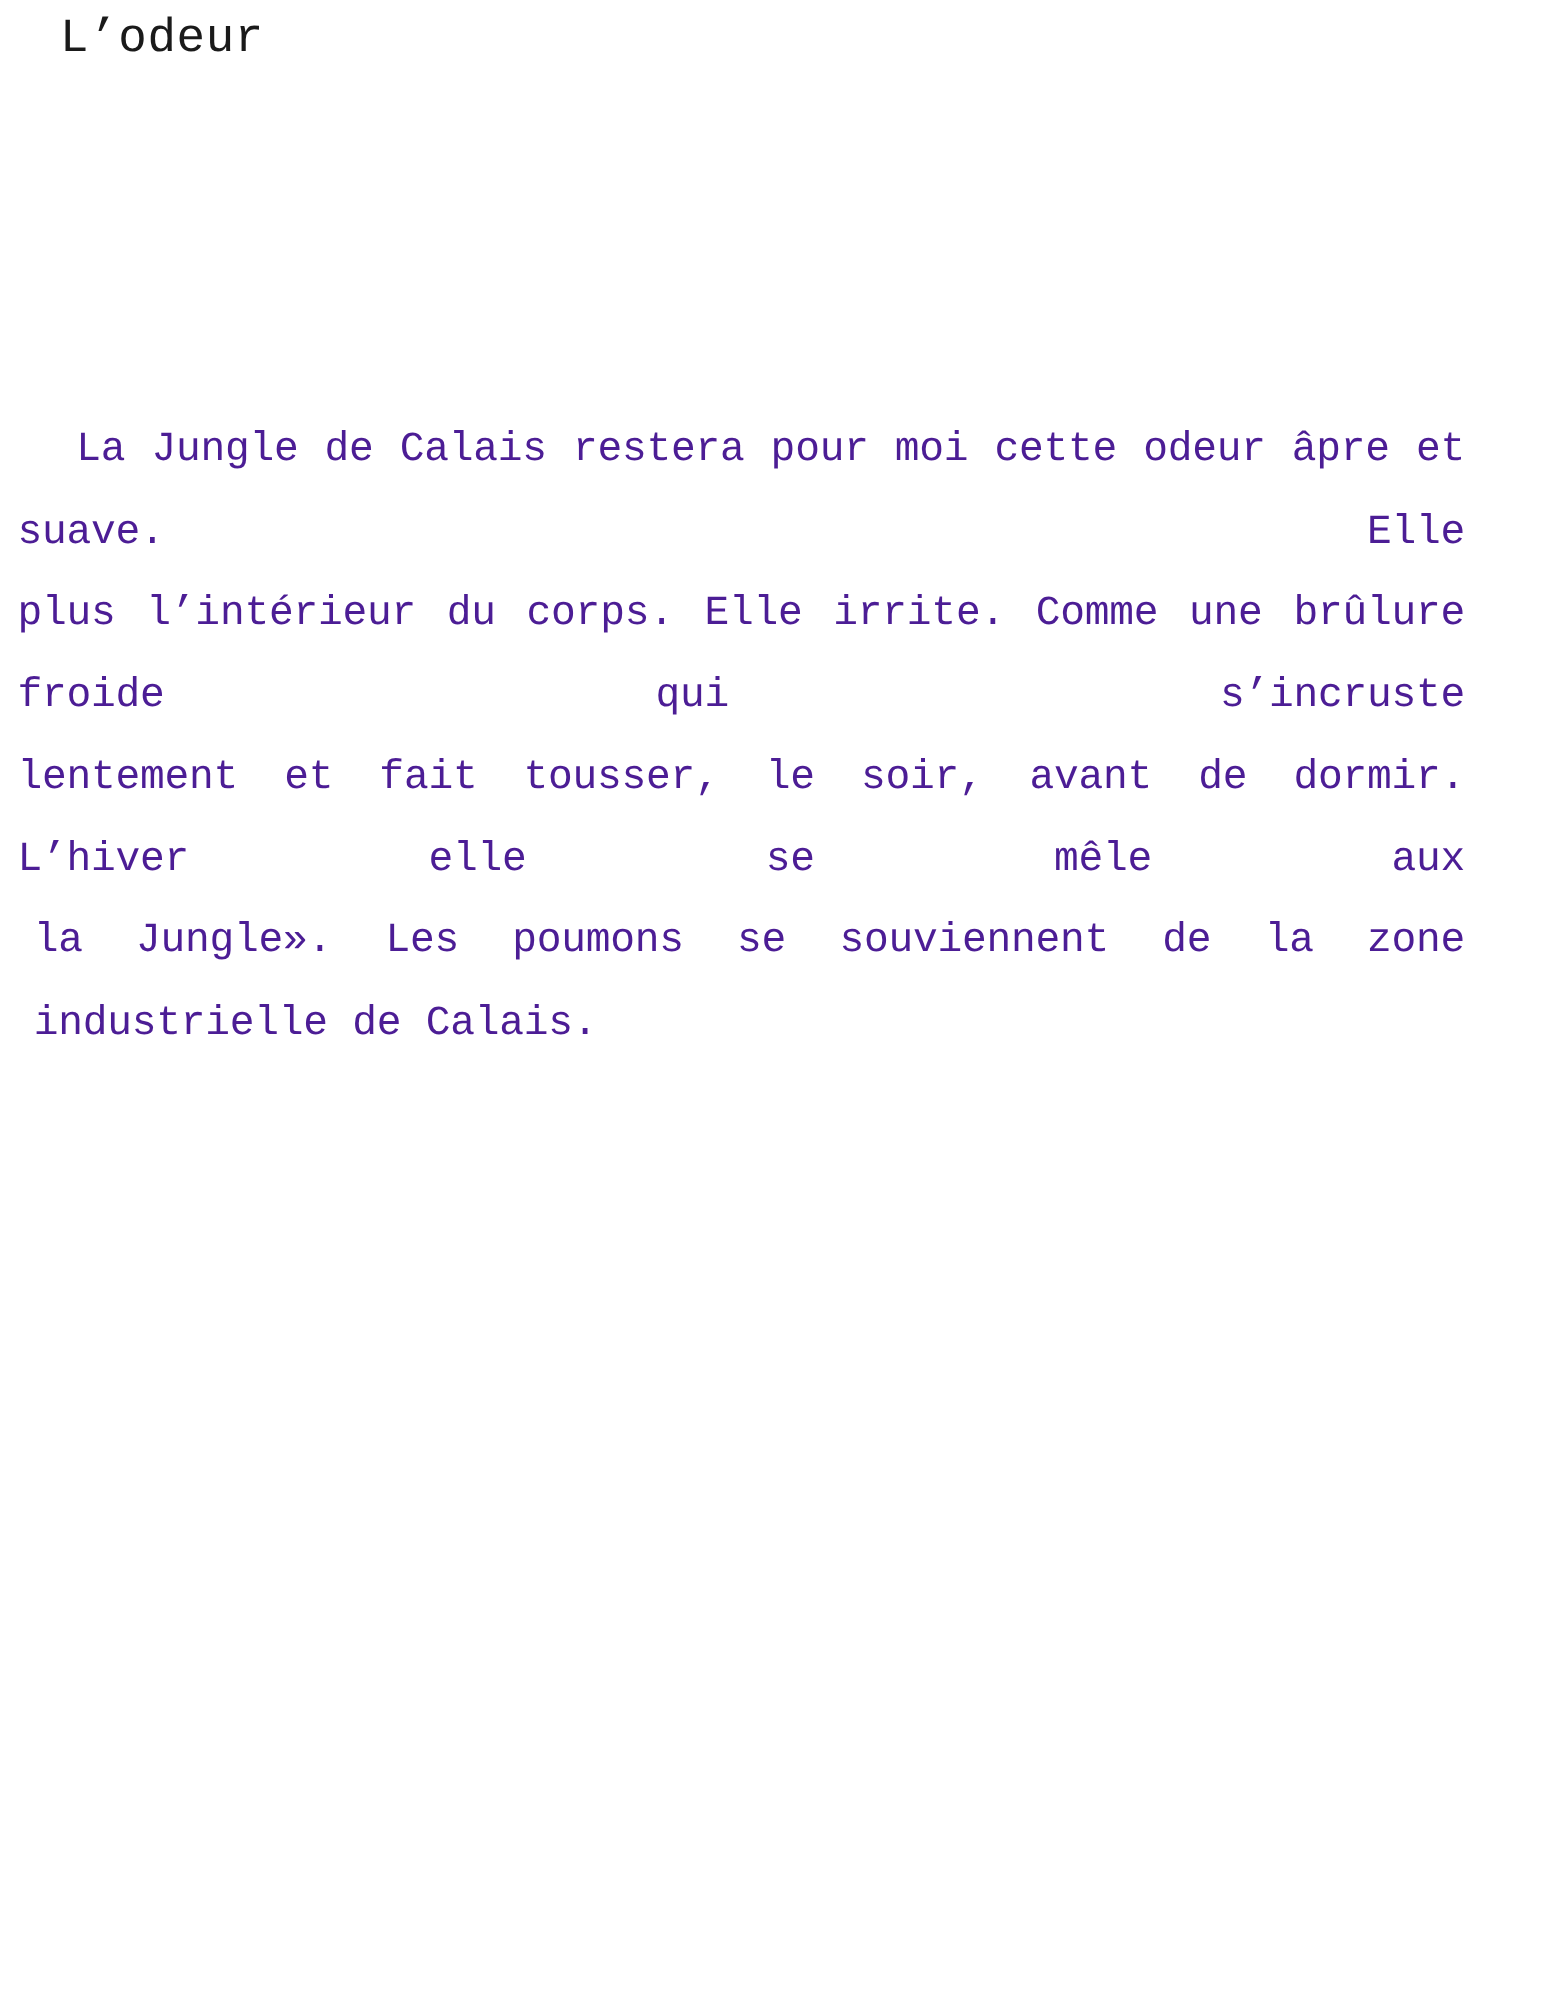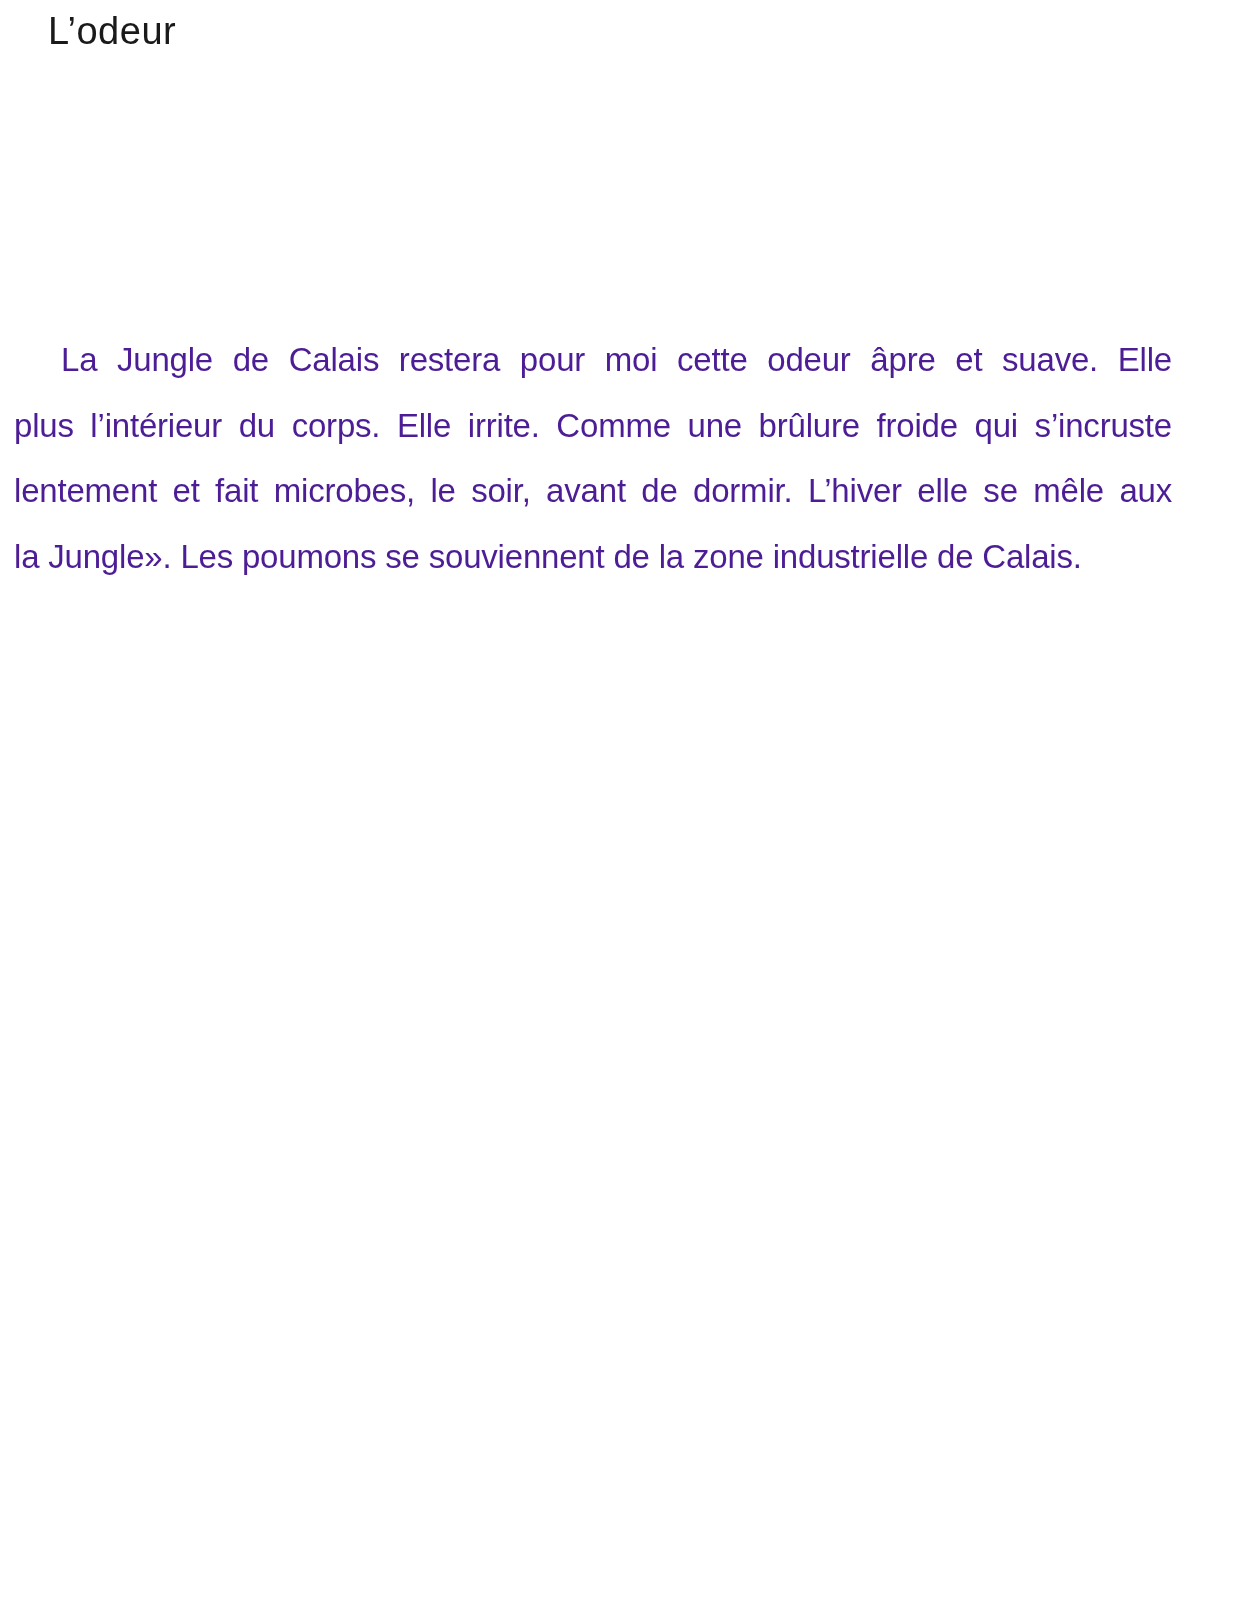"L’odeur" .page { font-family: Liberation Sans, sans-serif -> Liberation Mono, monospace }
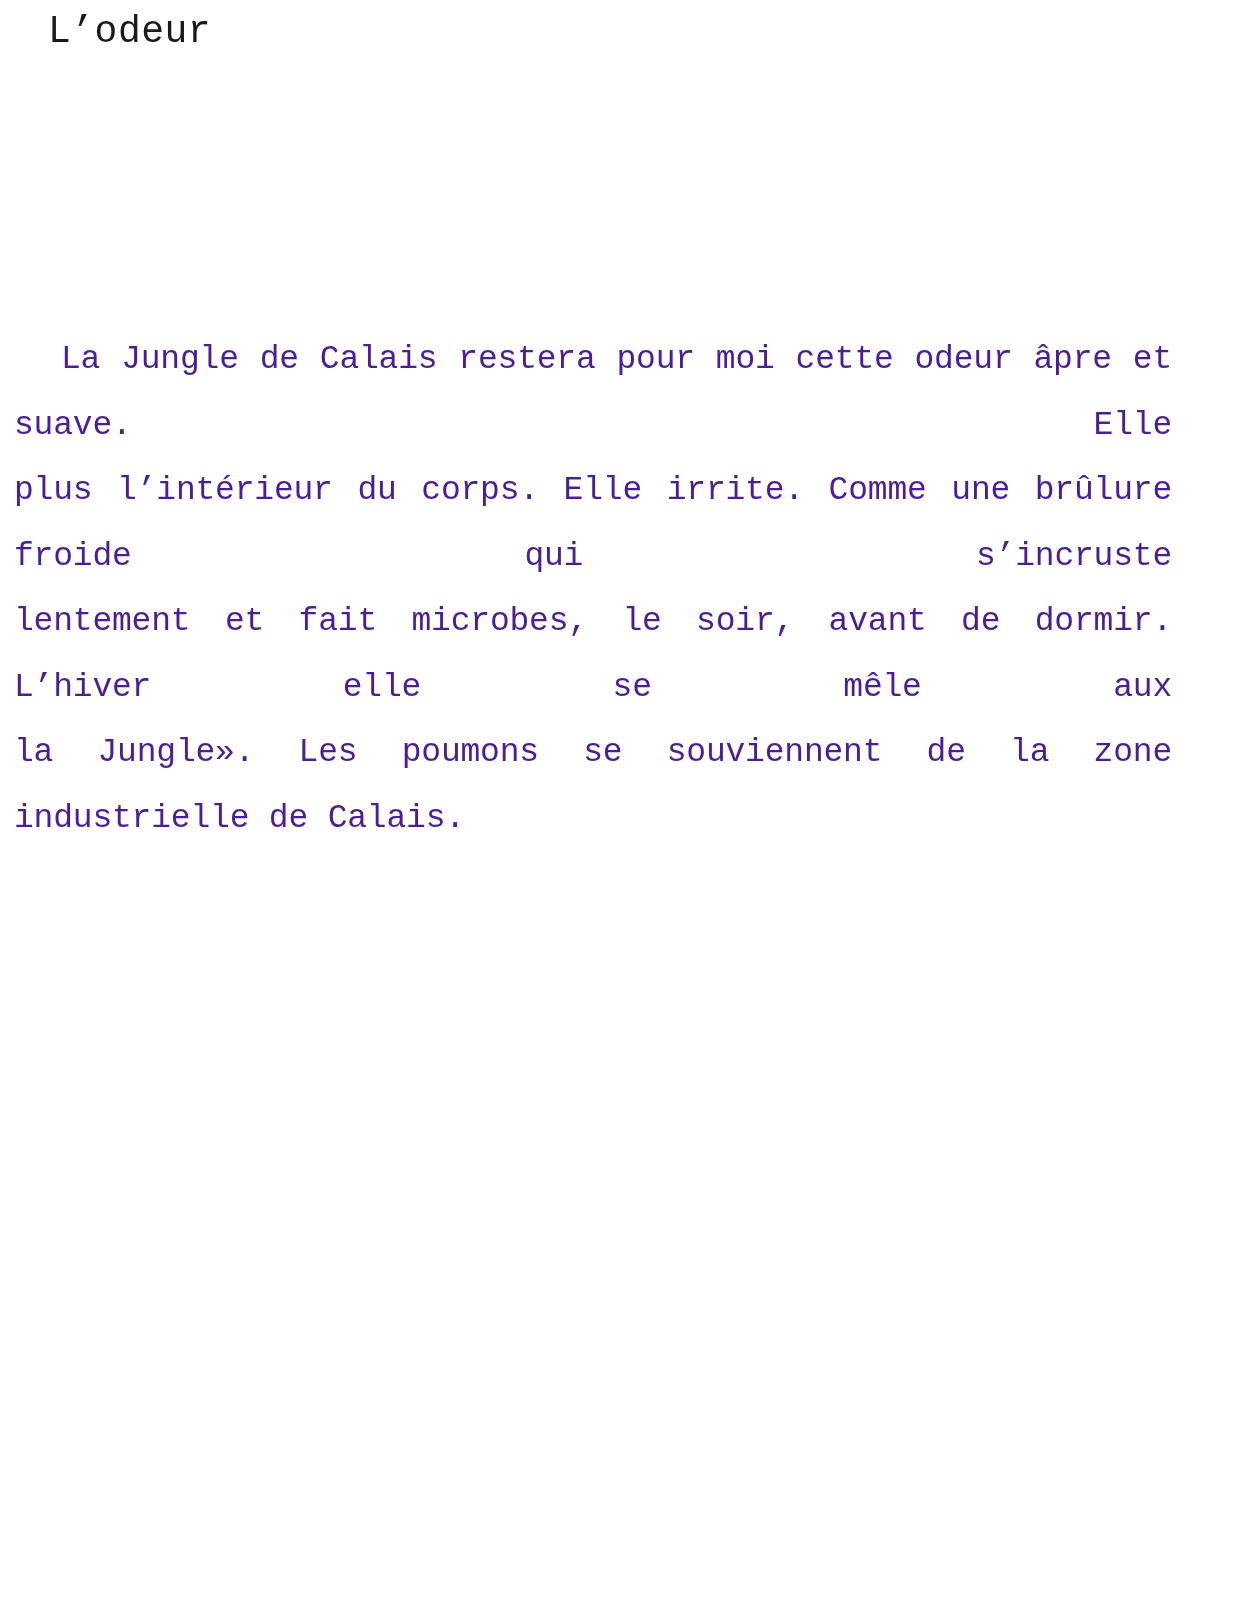"lentement et fait microbes, le" div.pline { text: microbes -> tousser }
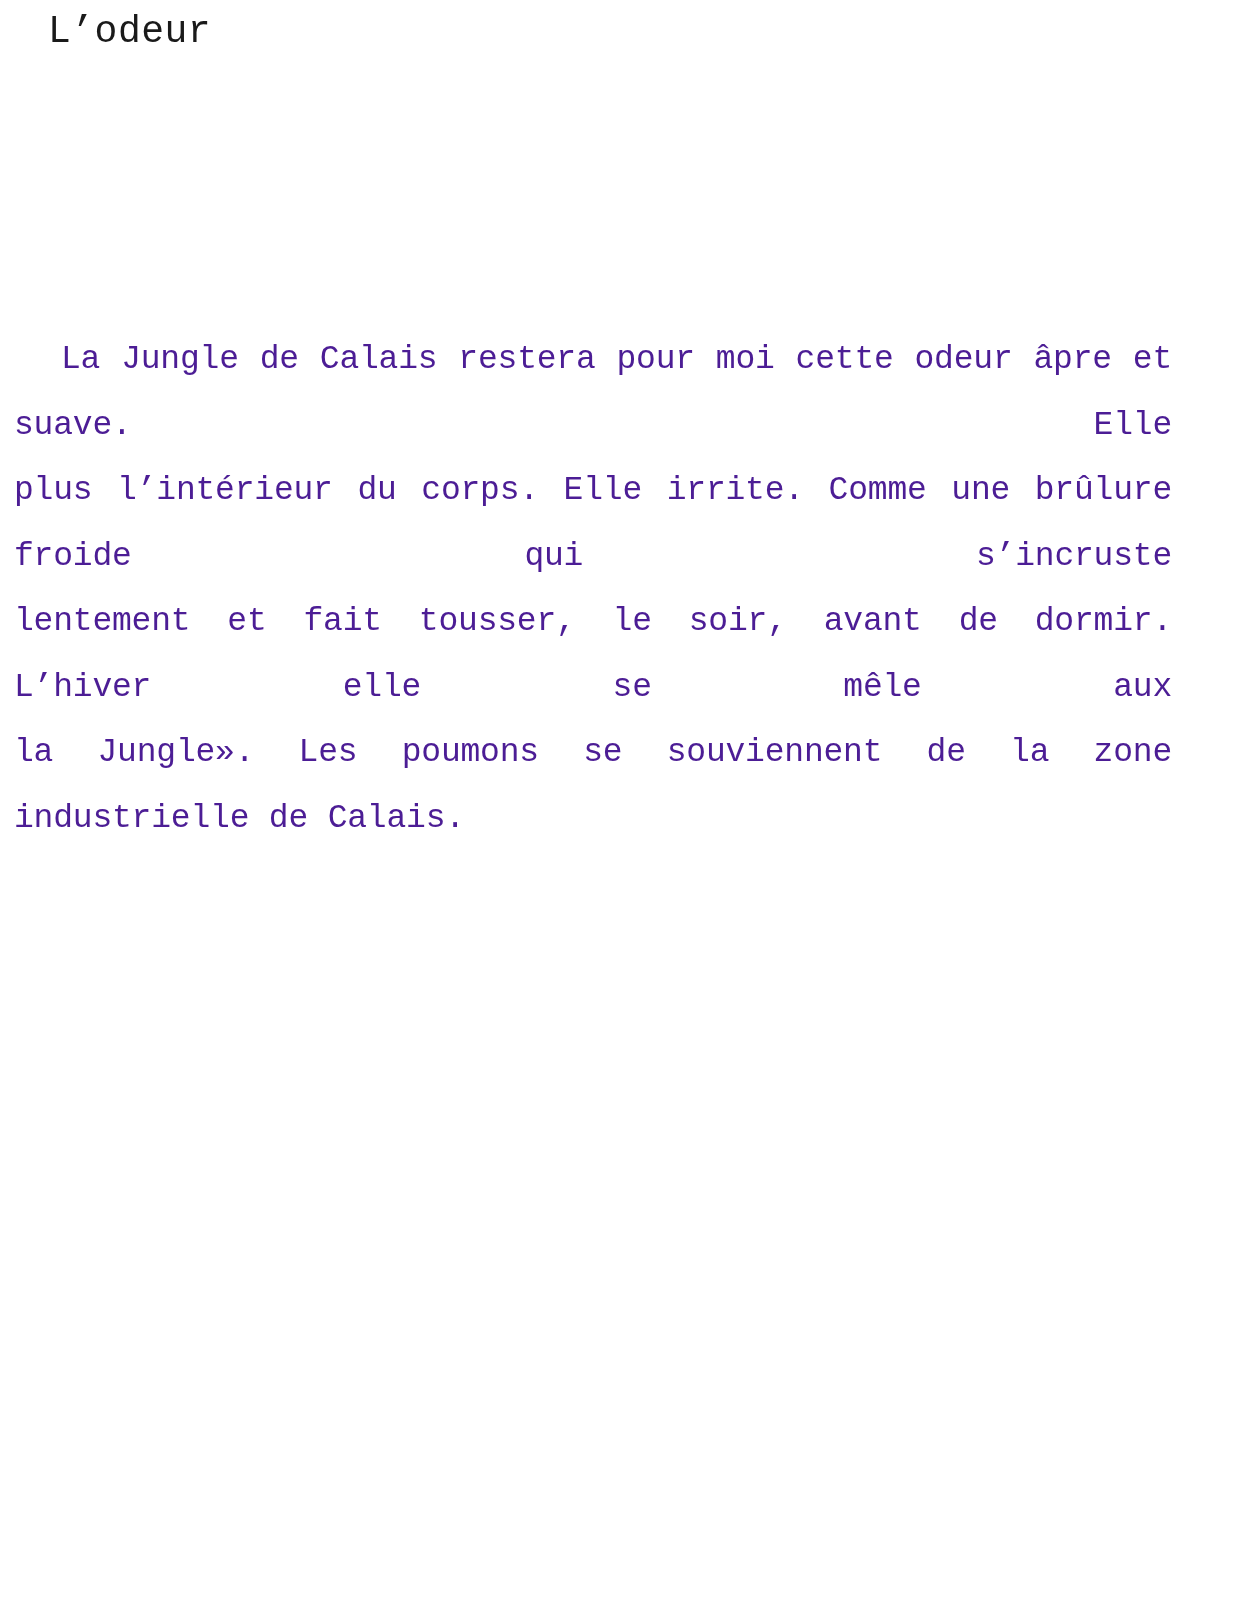"la Jungle». Les poumons se" .pline.last { margin-left: none -> 13px }
